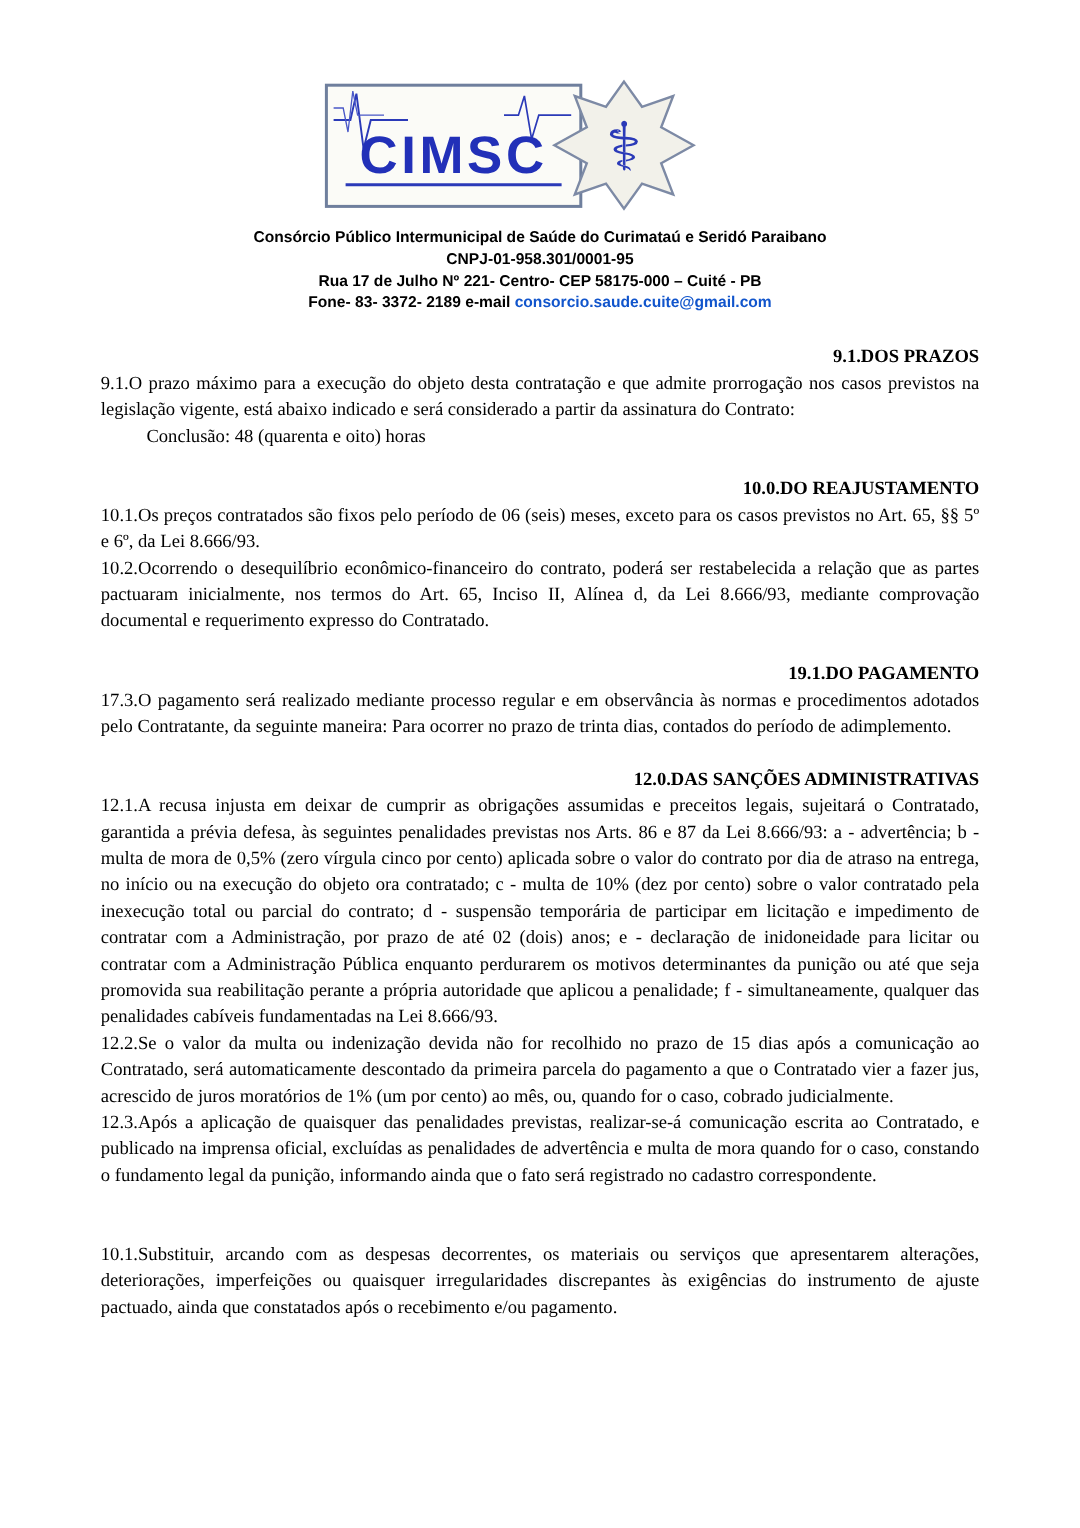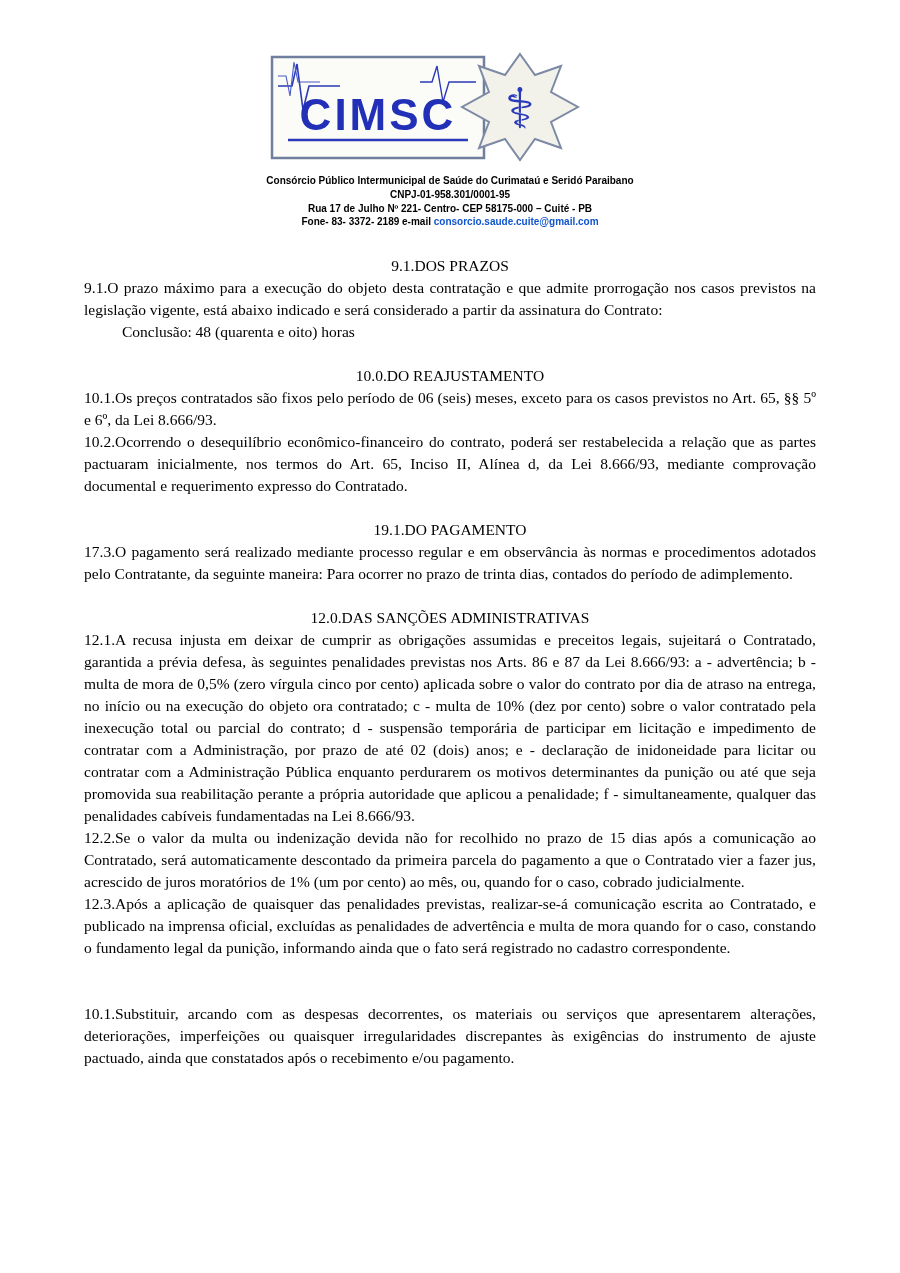"CIMSC" .letterhead { padding-top: 52px -> 66px }
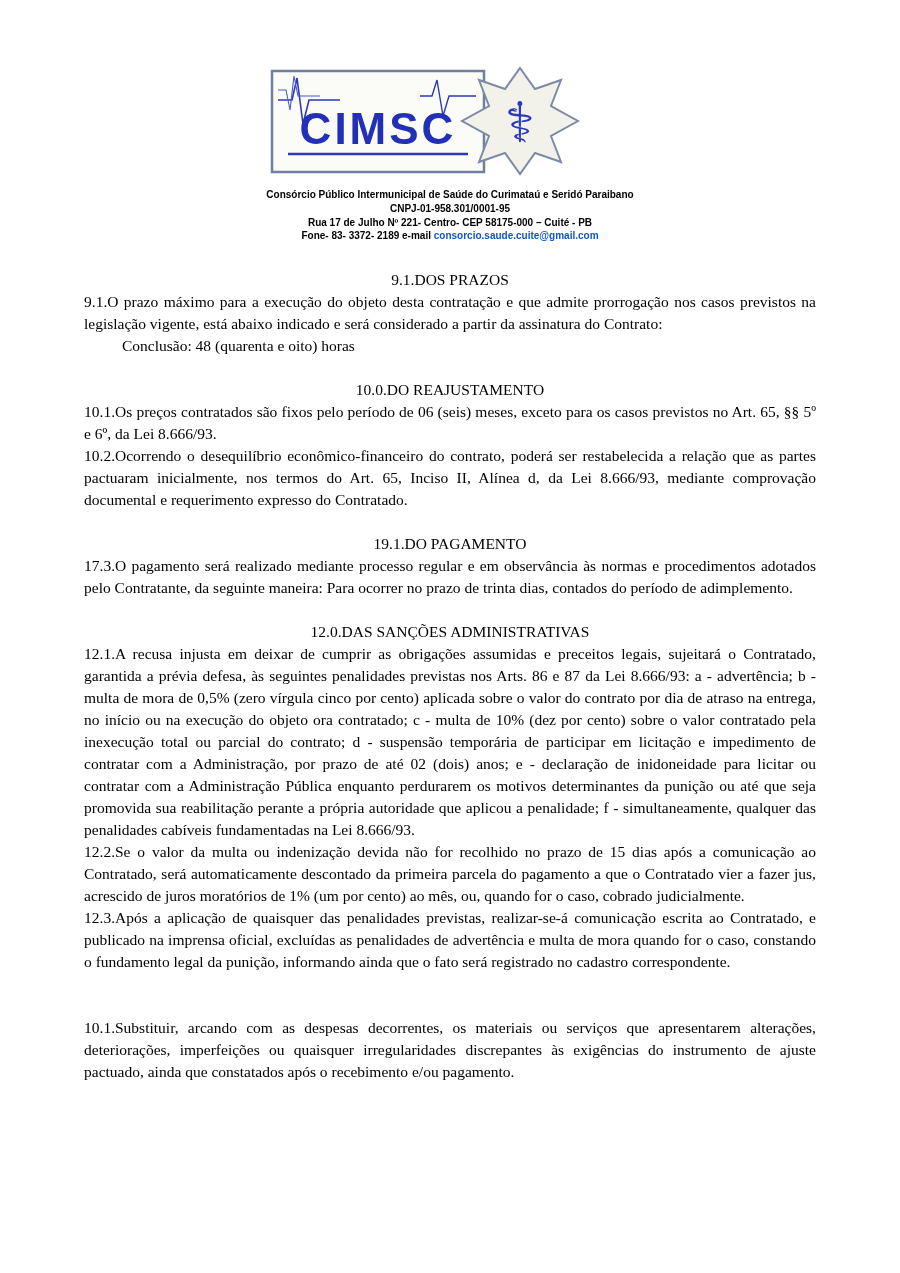"Consórcio Público Intermunicipal de" .org-lines { font-size: 10px -> 13px }
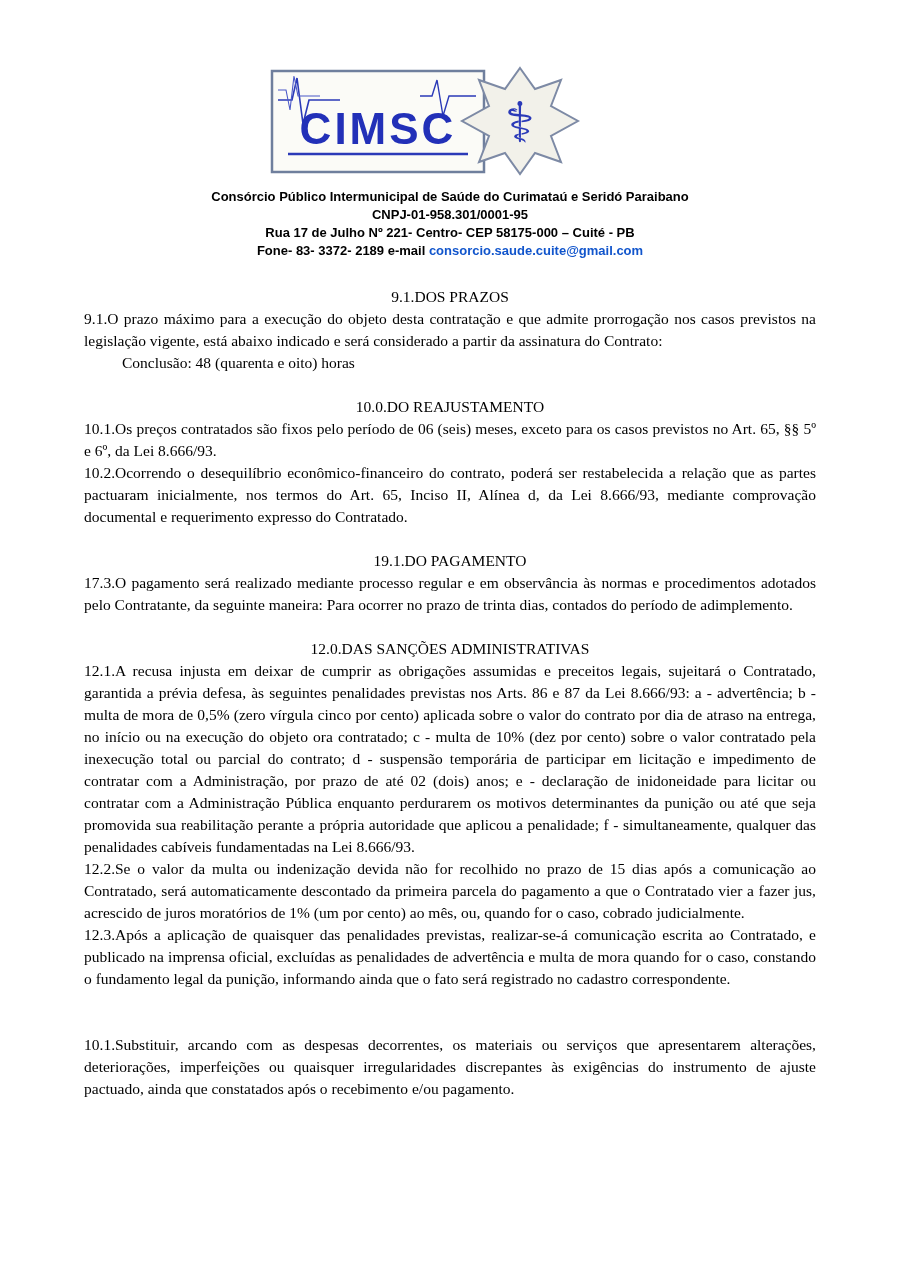"9.1.DOS PRAZOS" .doc-body .heading { font-weight: normal -> bold; text-align: center -> right }
